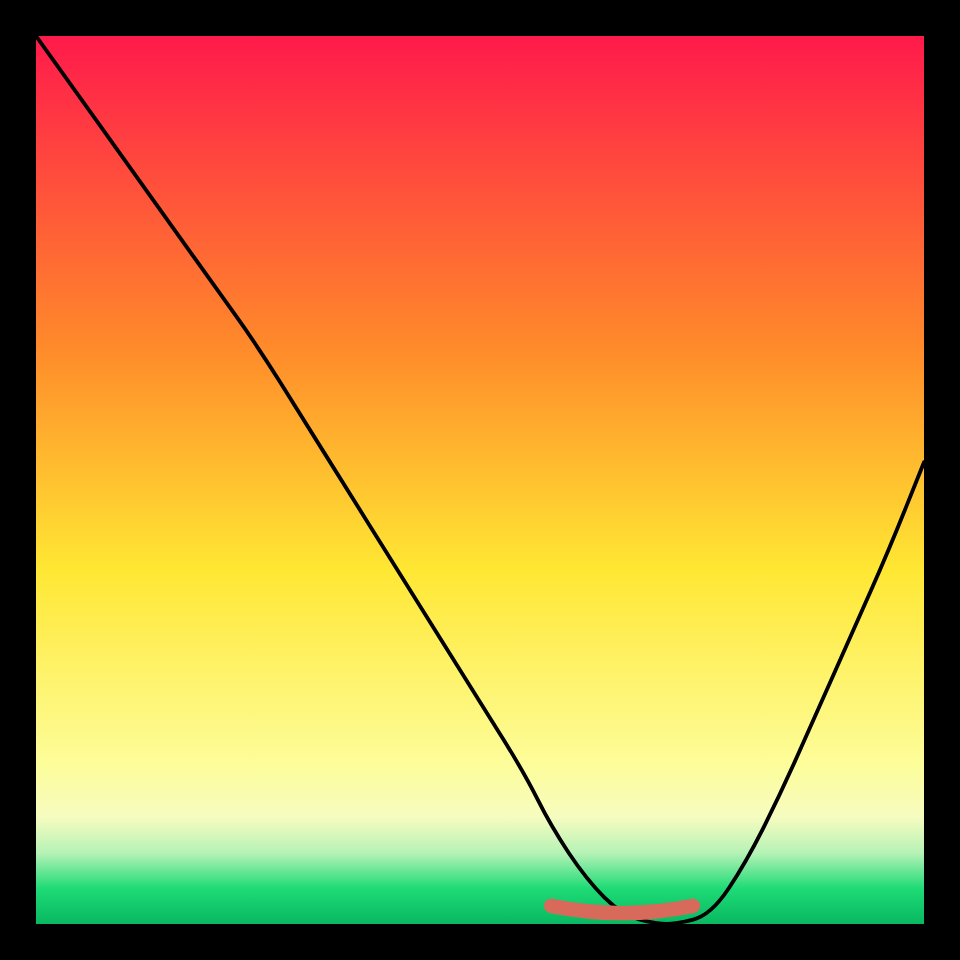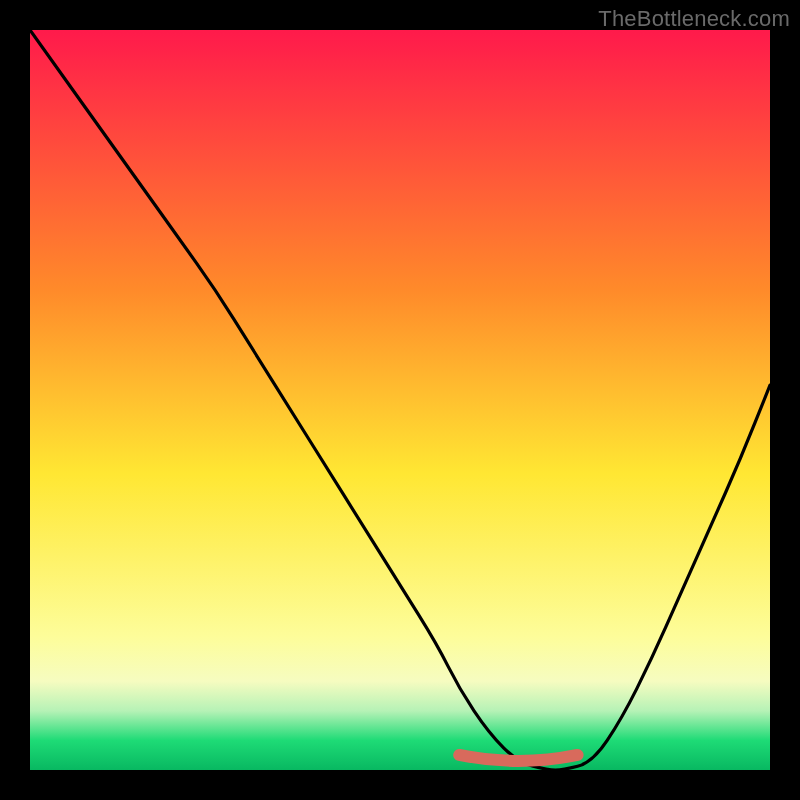"TheBottleneck.com" div.watermark { html: <div>TheBottleneck.com</div> -> none }
